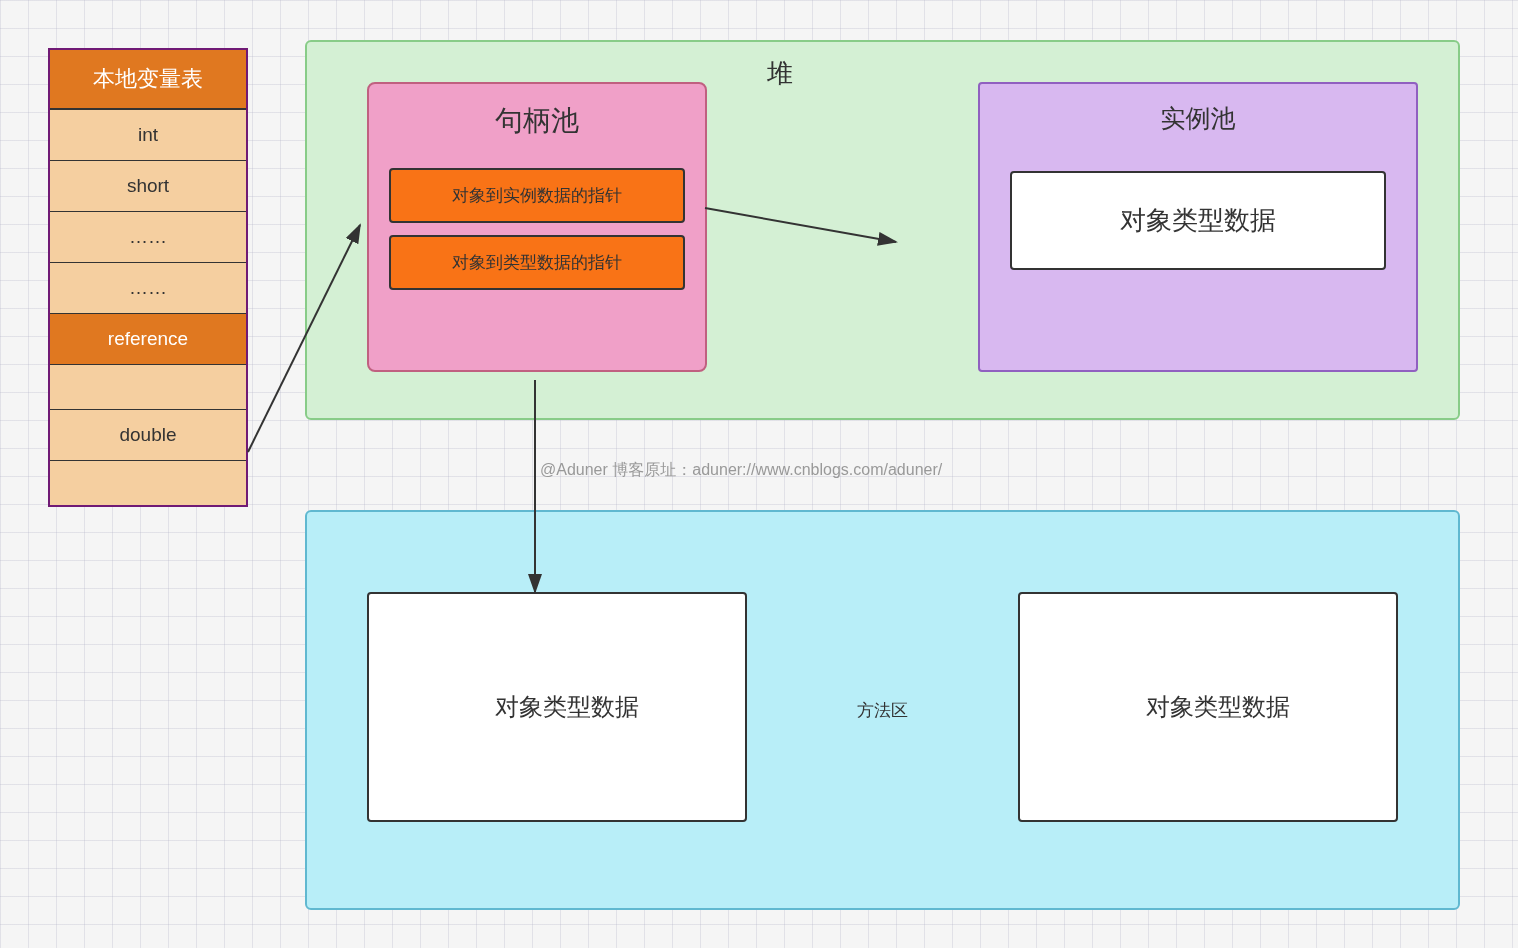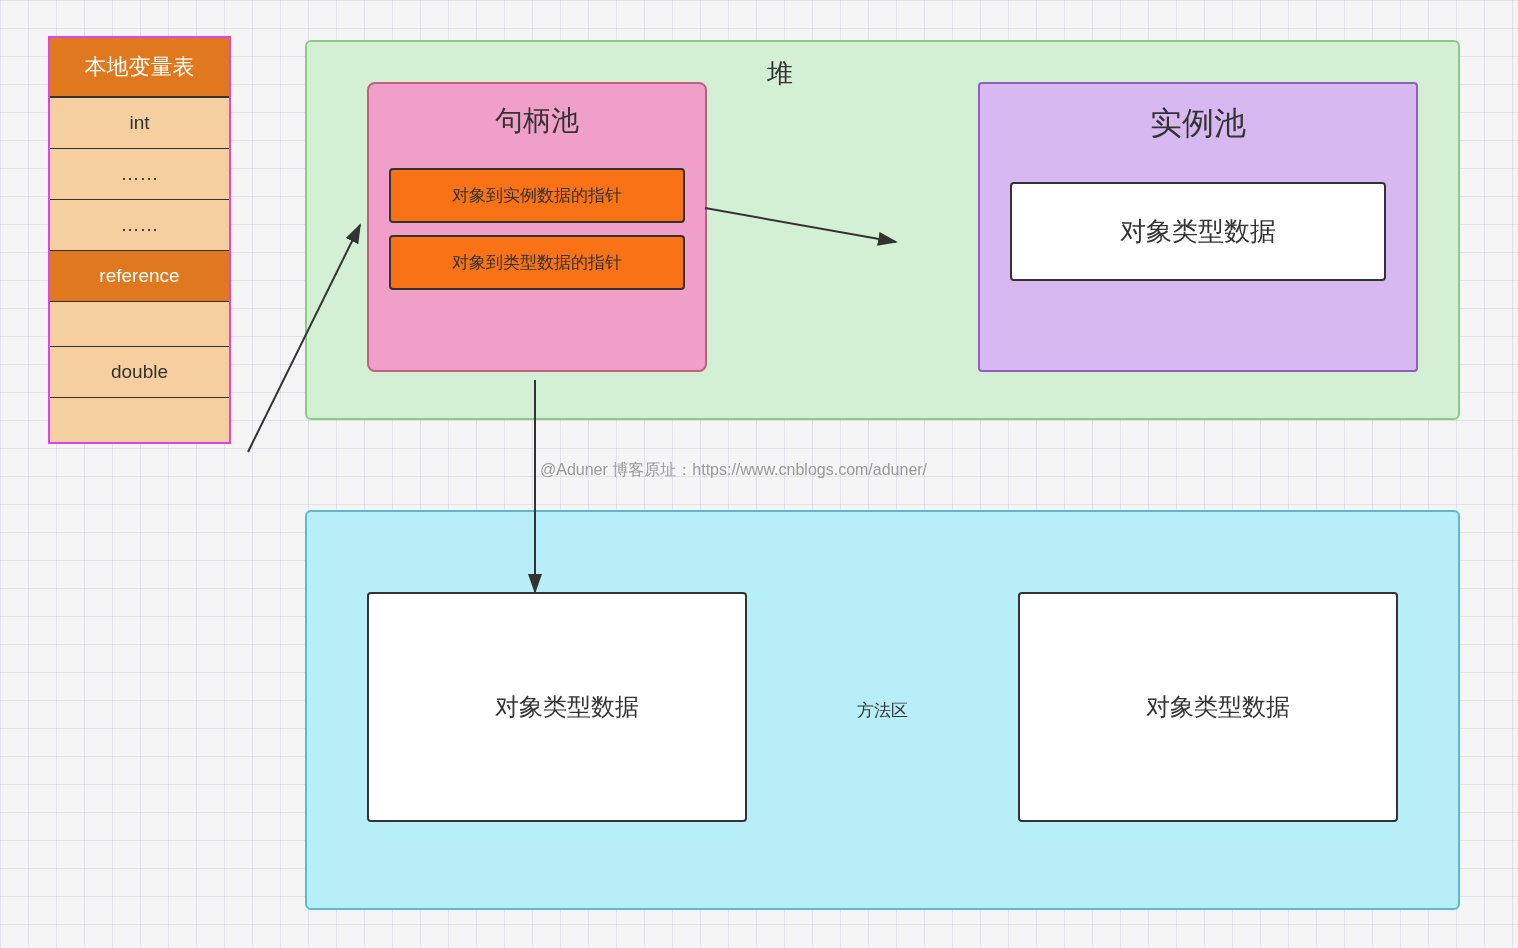"本地变量表" .local-var-table { border: 2px solid #d946ef -> 2px solid #701a75; top: 16px -> 28px; width: 183px -> 200px }
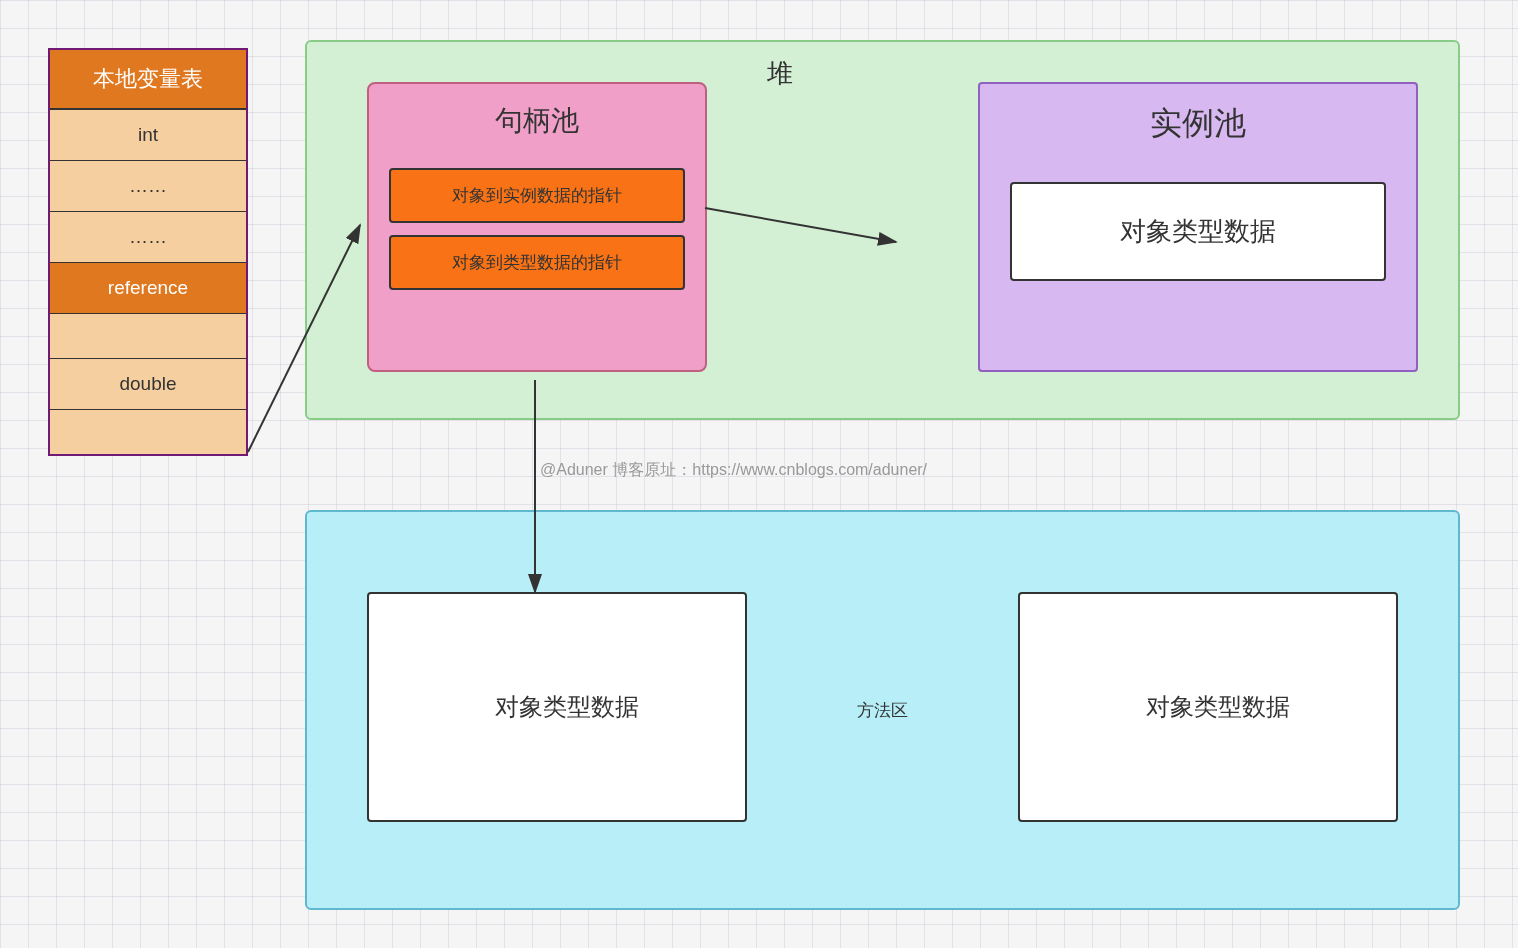"实例池" .instance-pool-title { font-size: 32px -> 25px }
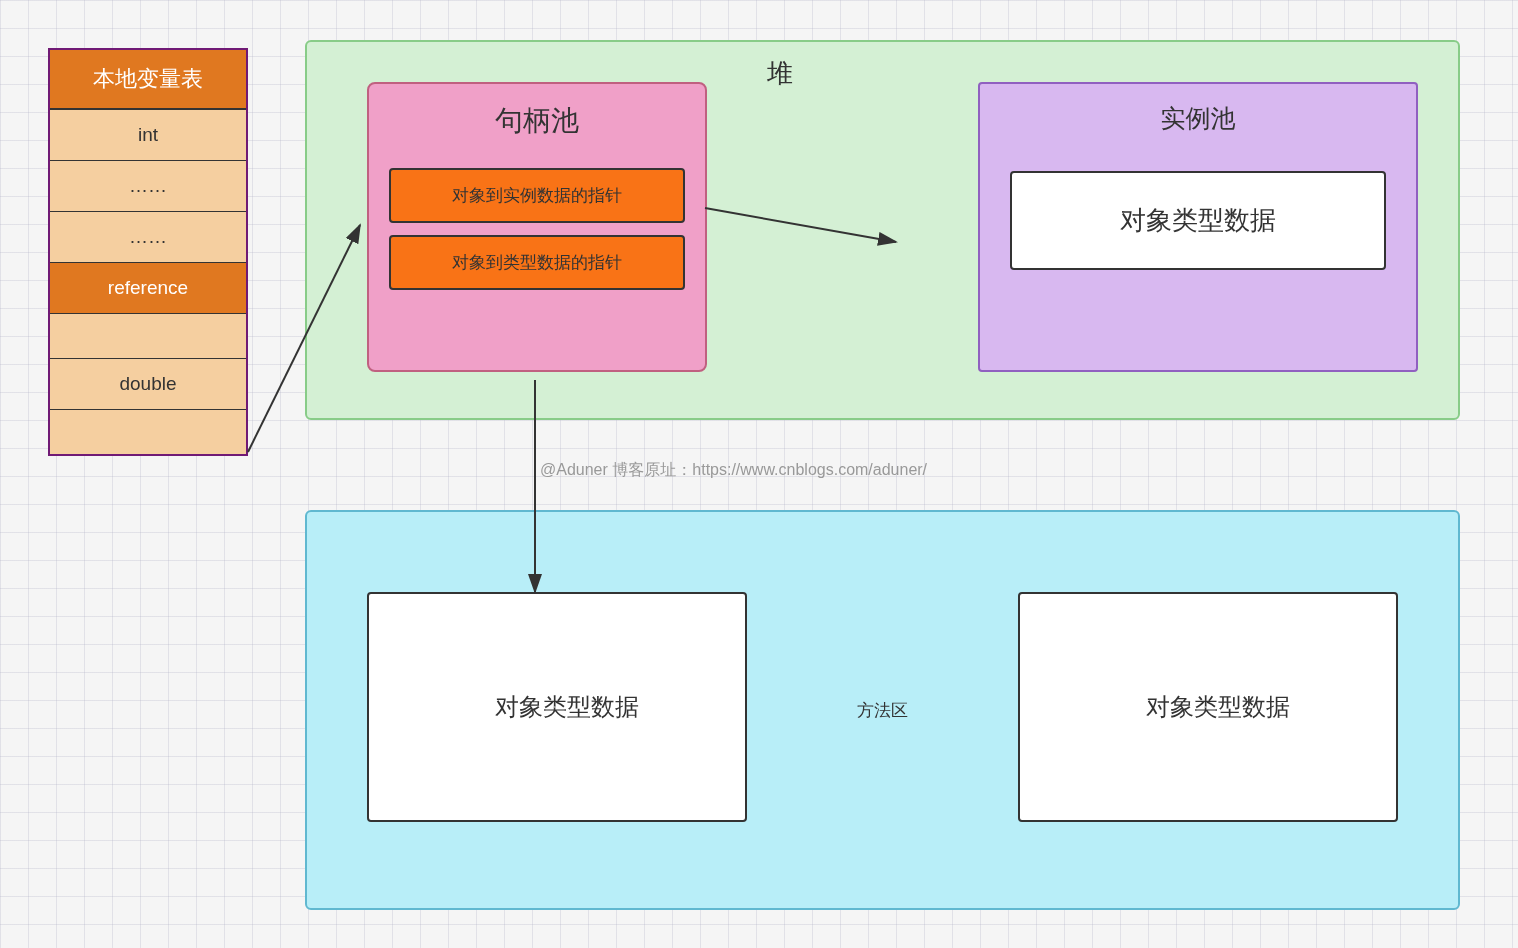"short" div.local-var-row { html: none -> <div>short</div> }
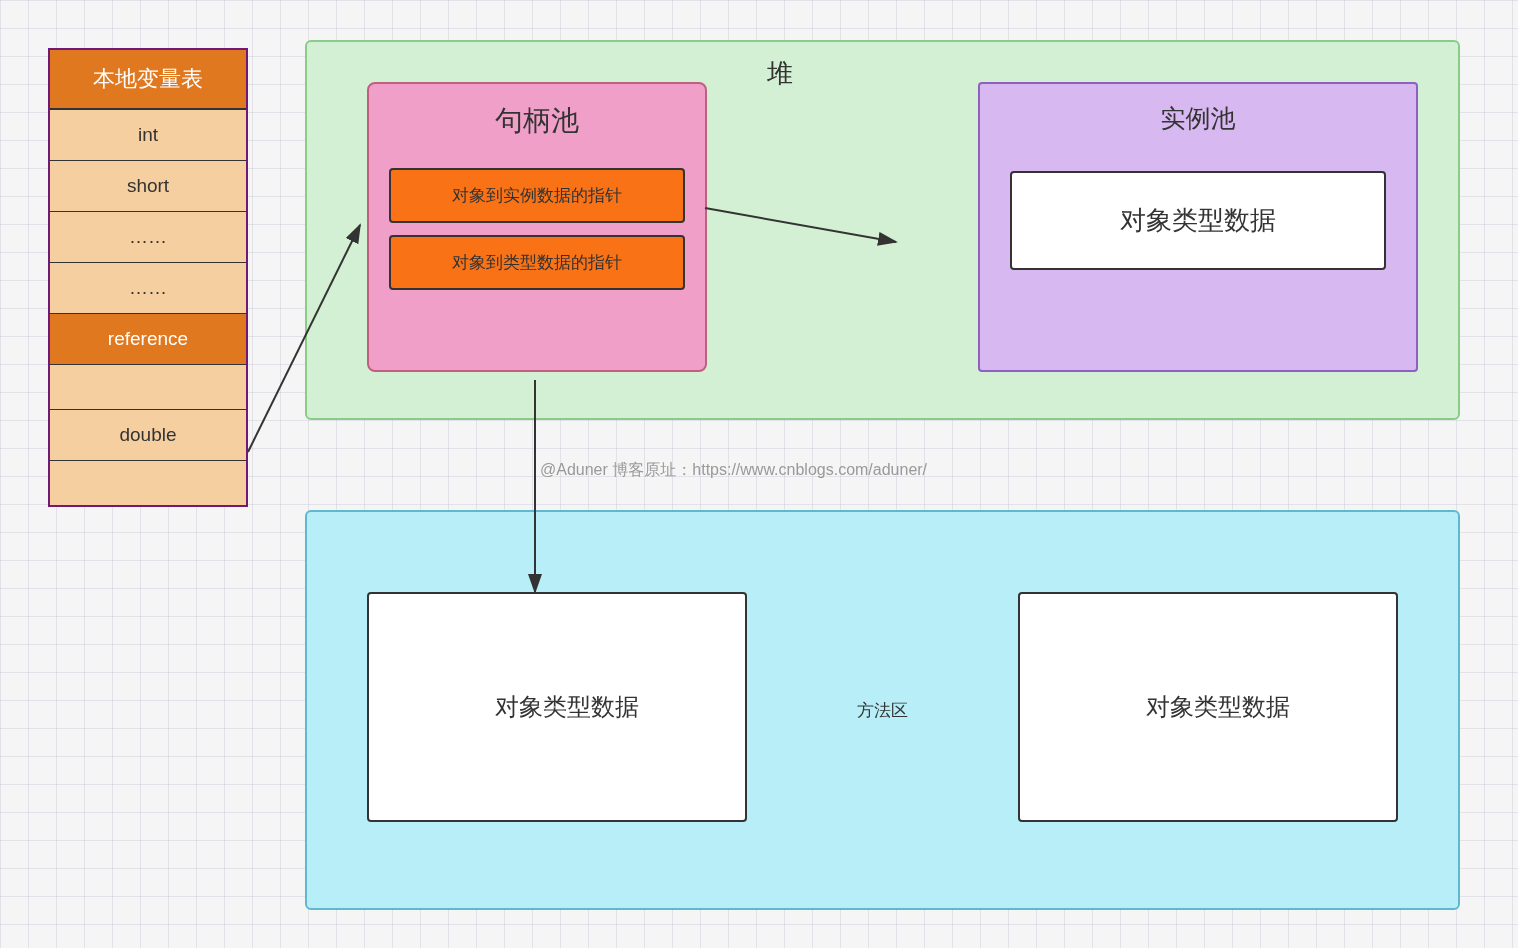"@Aduner" div.watermark { text: https://www.cnblogs.com/aduner/ -> aduner://www.cnblogs.com/aduner/ }
